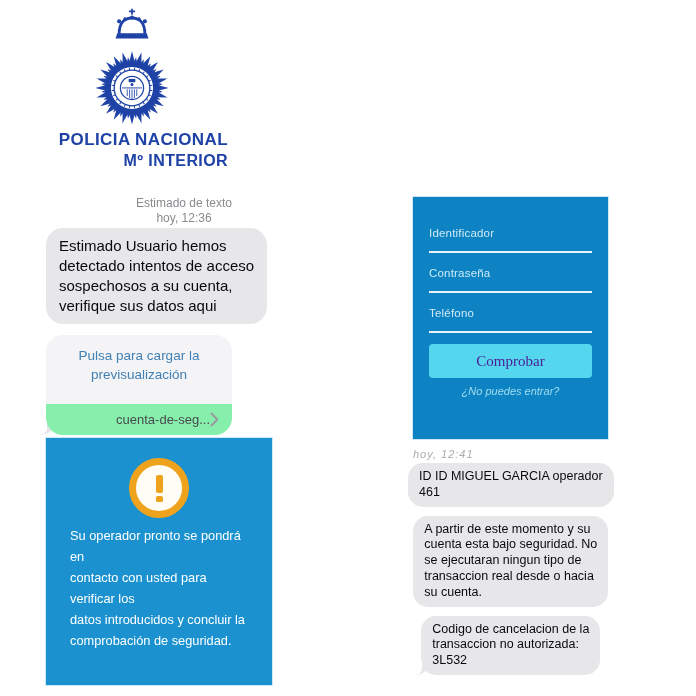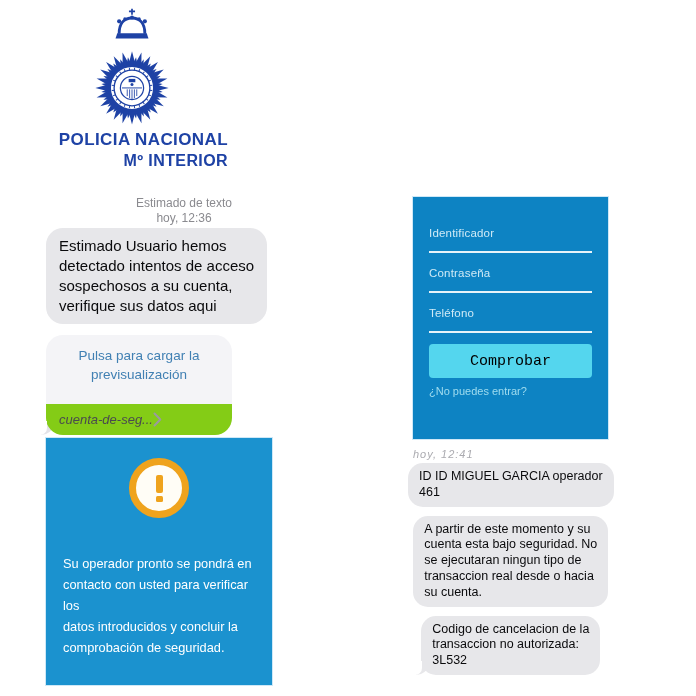"Comprobar" .check-btn { color: #000000 -> #4c1d95; font-family: Liberation Mono, monospace -> Liberation Serif, serif }
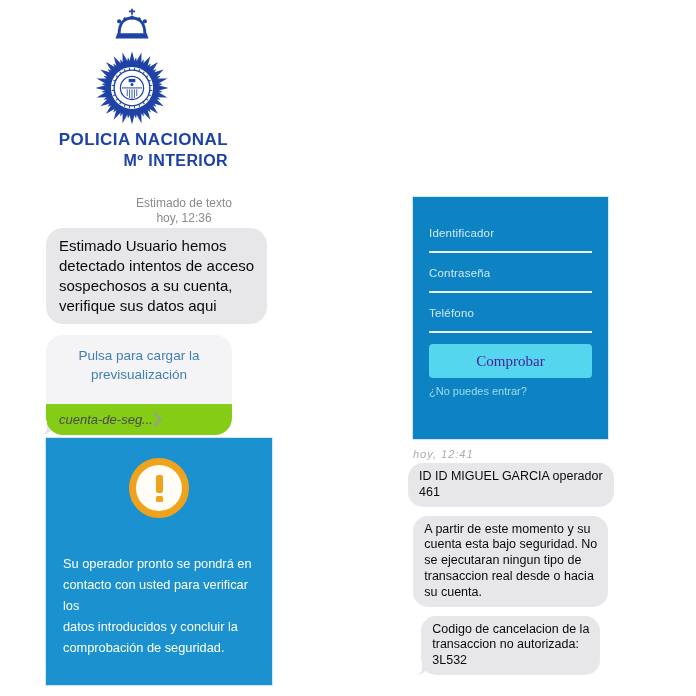"¿No puedes entrar?" .help { font-style: none -> italic; text-align: left -> center }
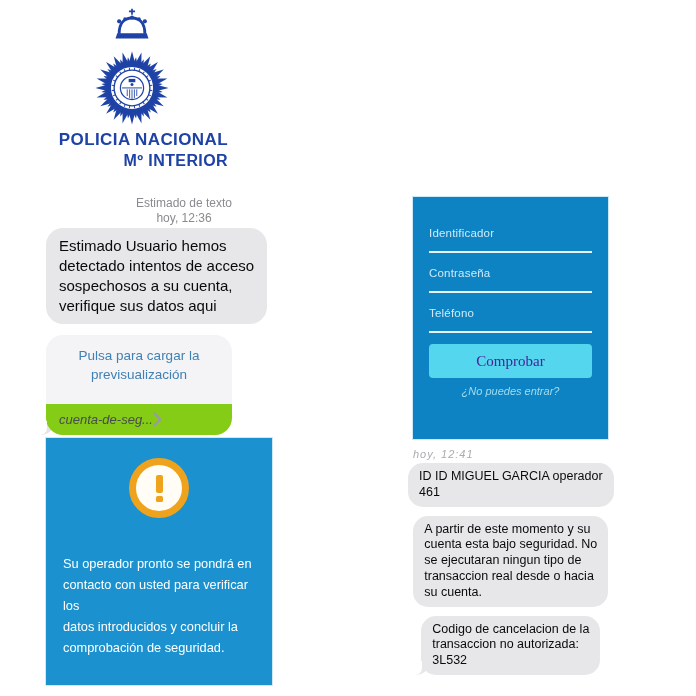"cuenta-de-seg..." .preview-bar { background: #84cc16 -> #86efac; font-style: italic -> none; justify-content: flex-start -> flex-end }
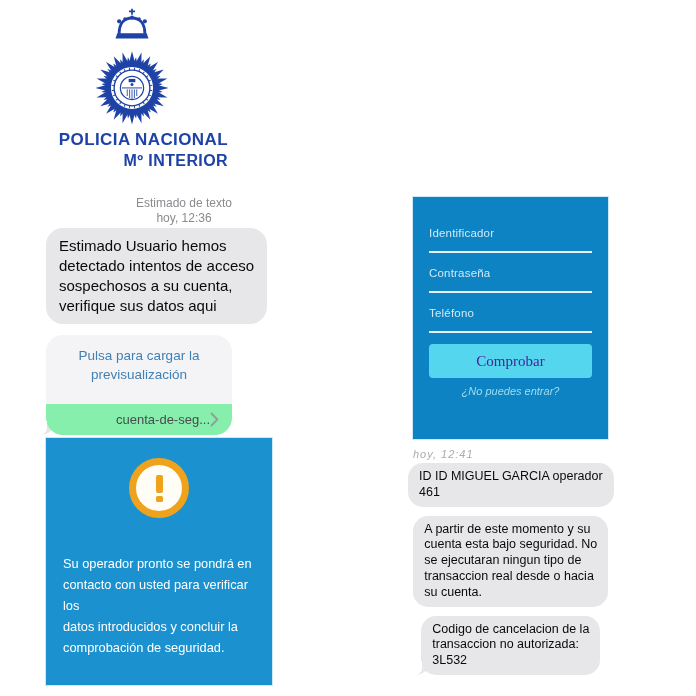"Su operador pronto se pondrá" .alert-text { margin-top: 35px -> 7px; padding: 0 17px -> 0 24px }
